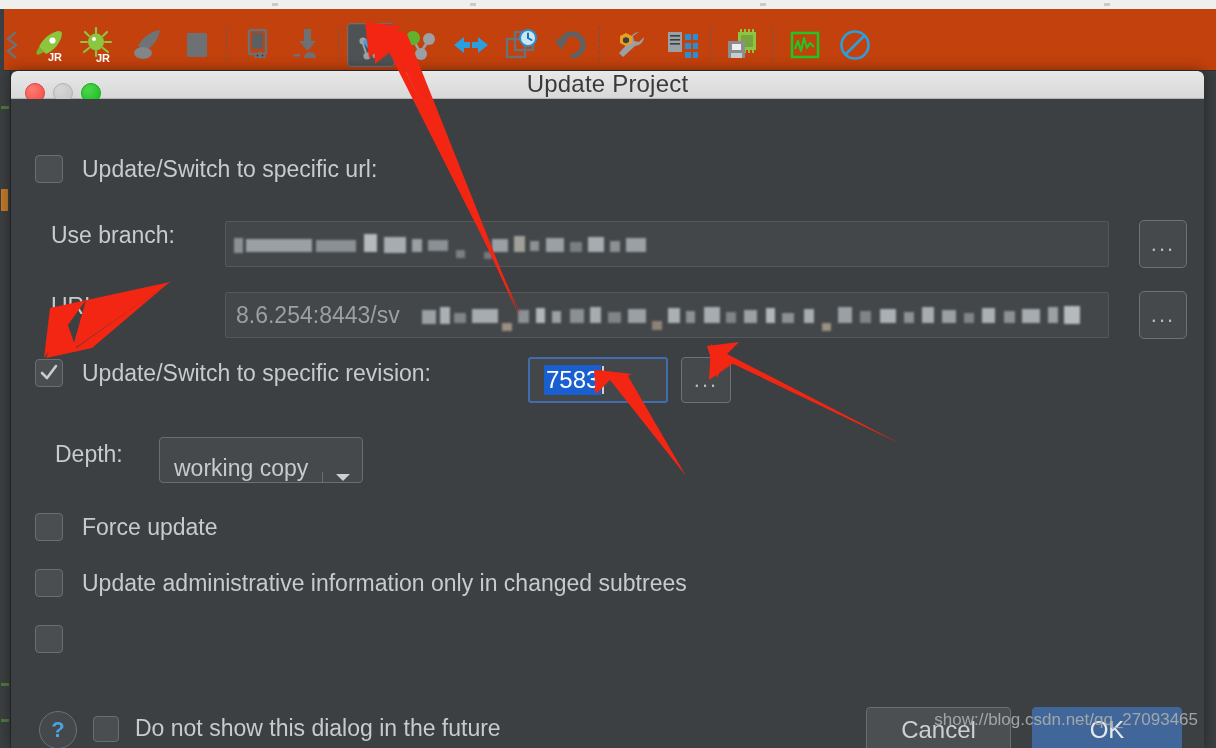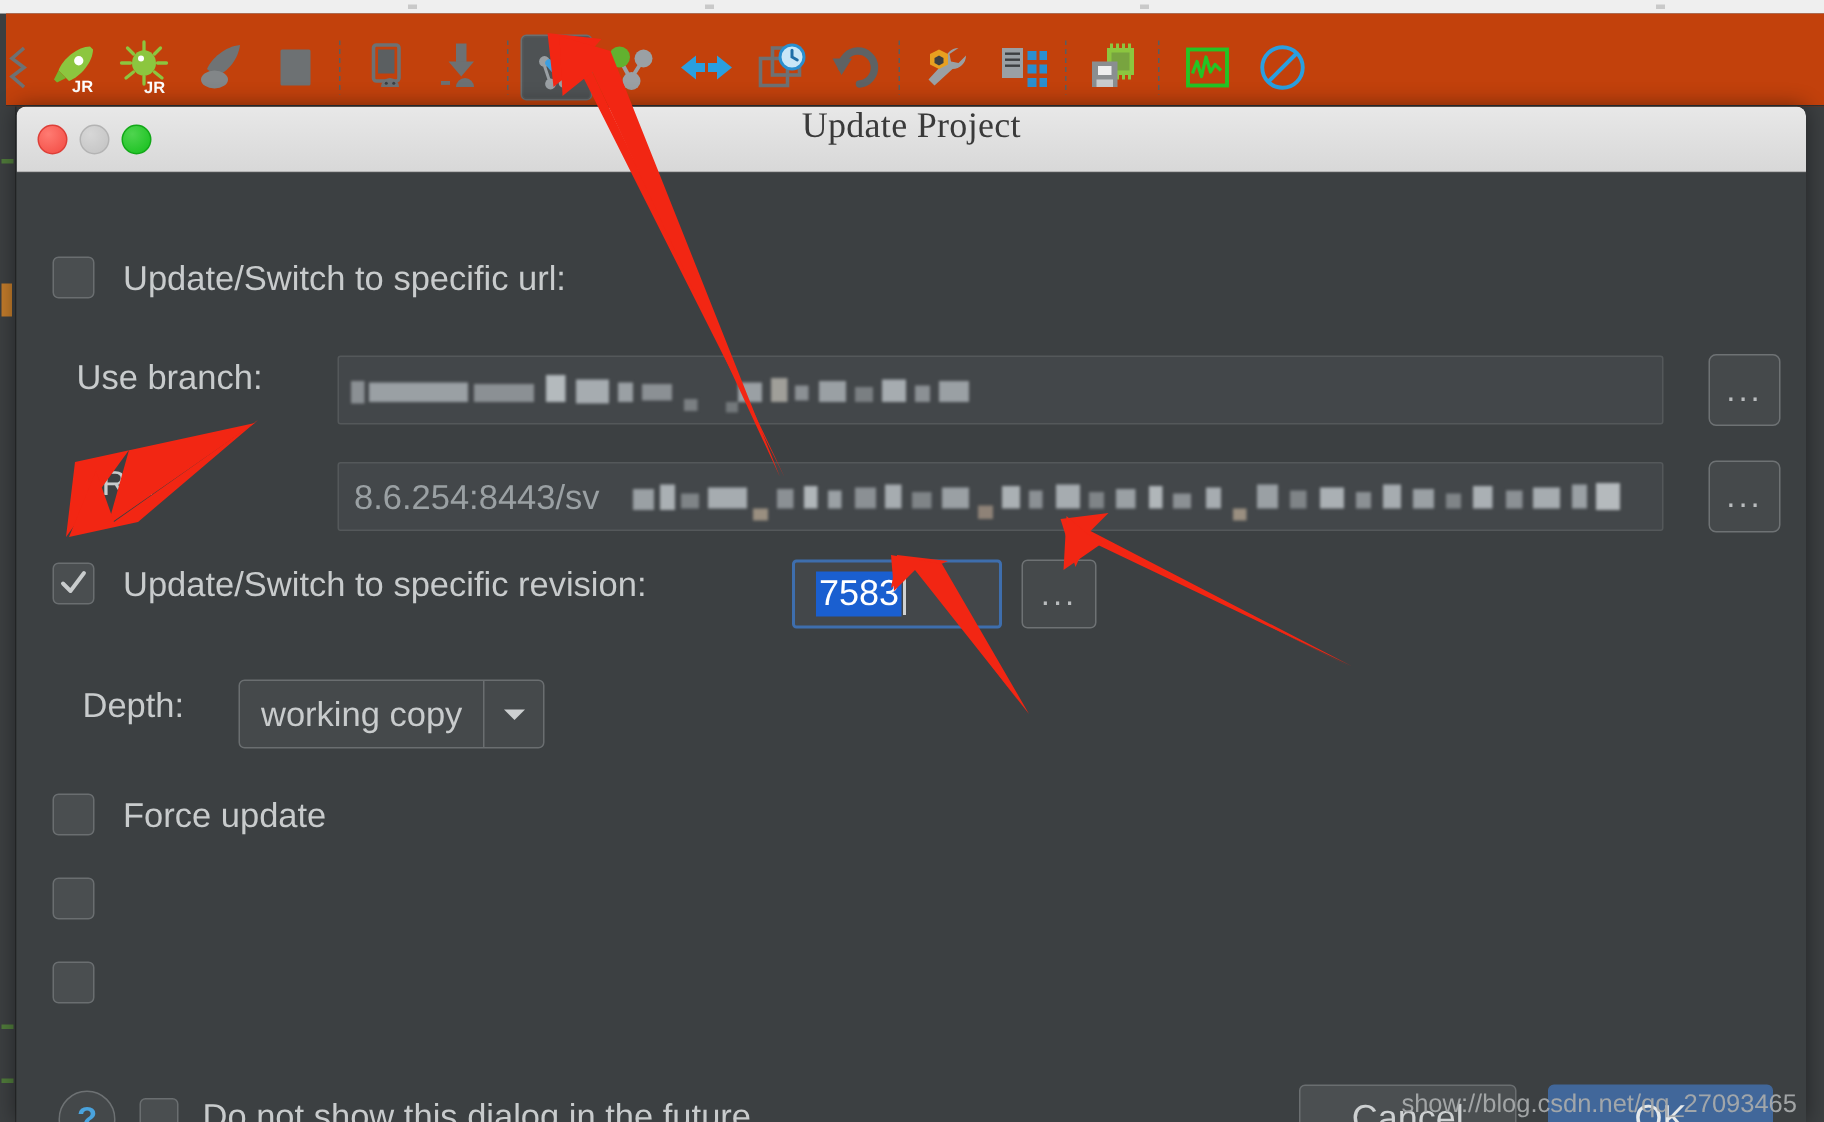"Update Project" .titlebar { align-items: flex-start -> flex-end; font-family: Liberation Serif, serif -> none; height: 44px -> 28px }
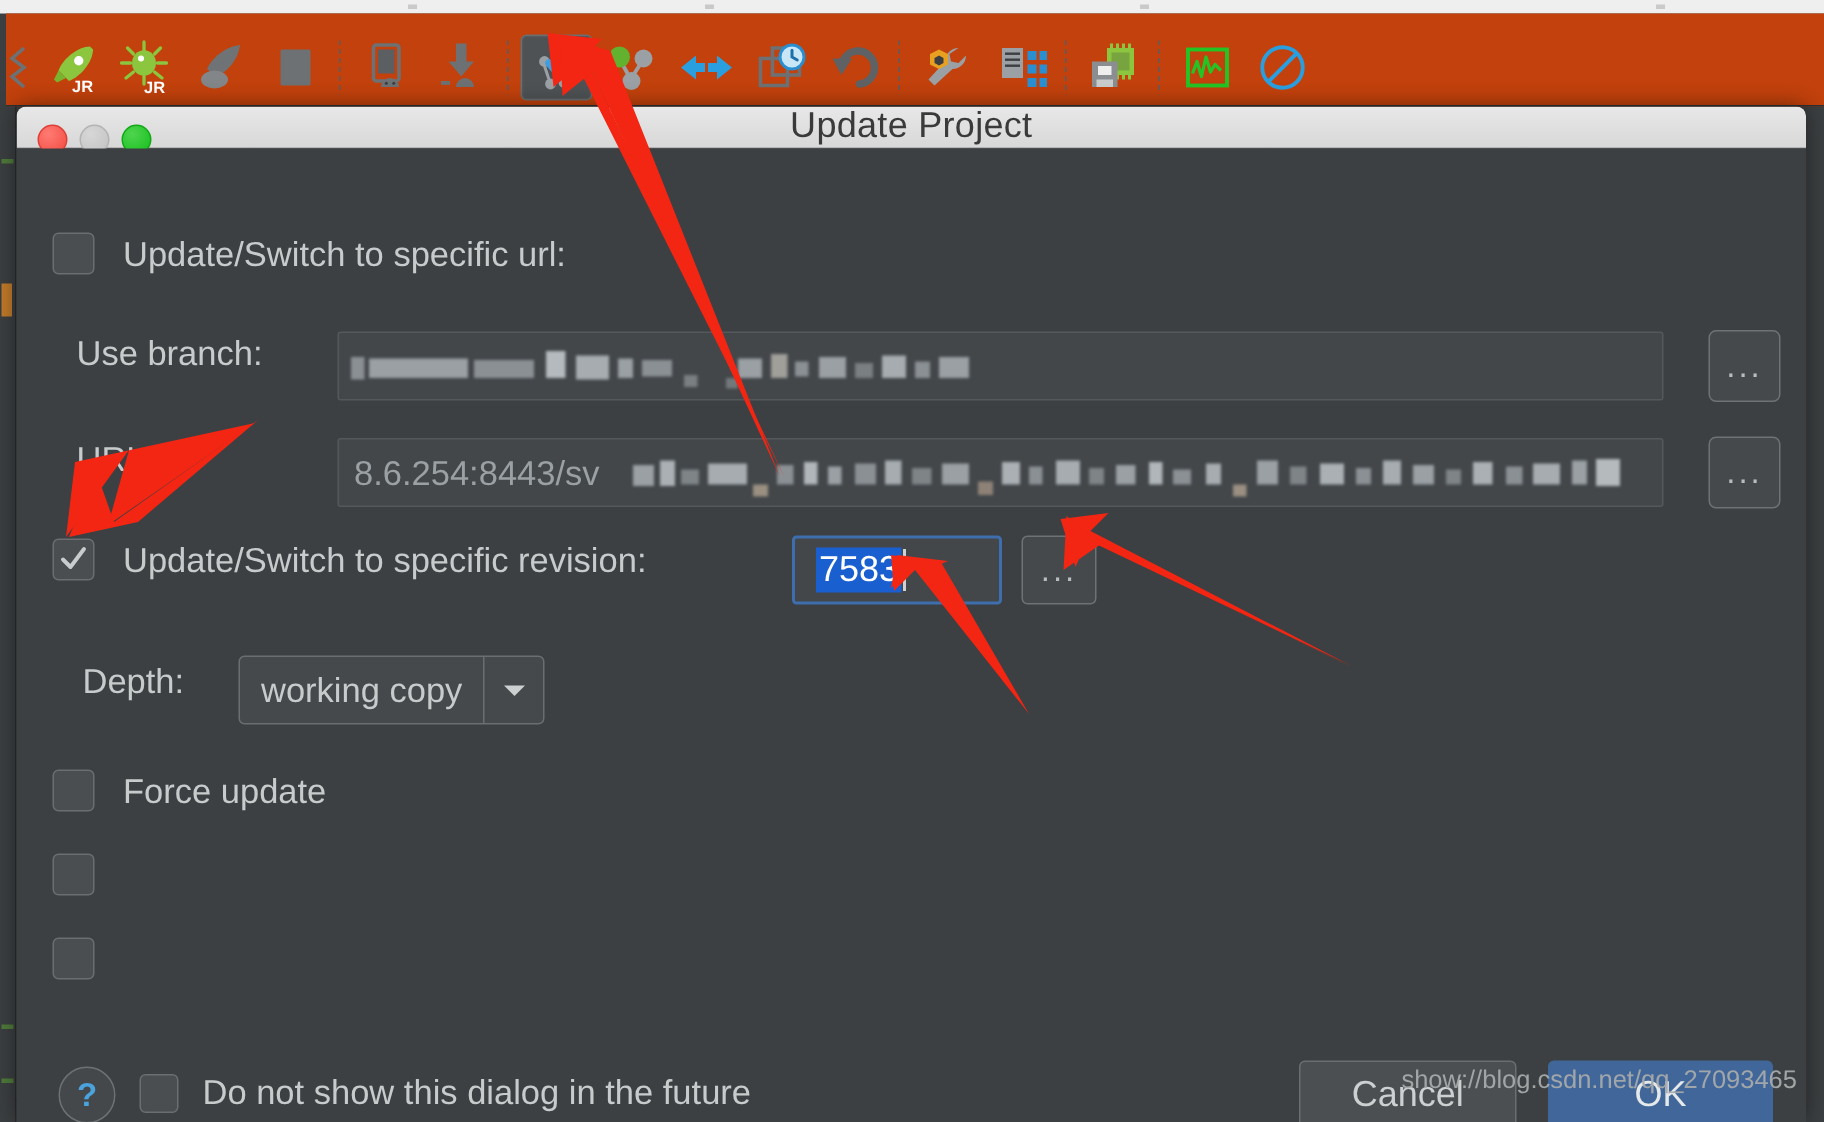"working copy" div.combo { align-items: none -> flex-end }
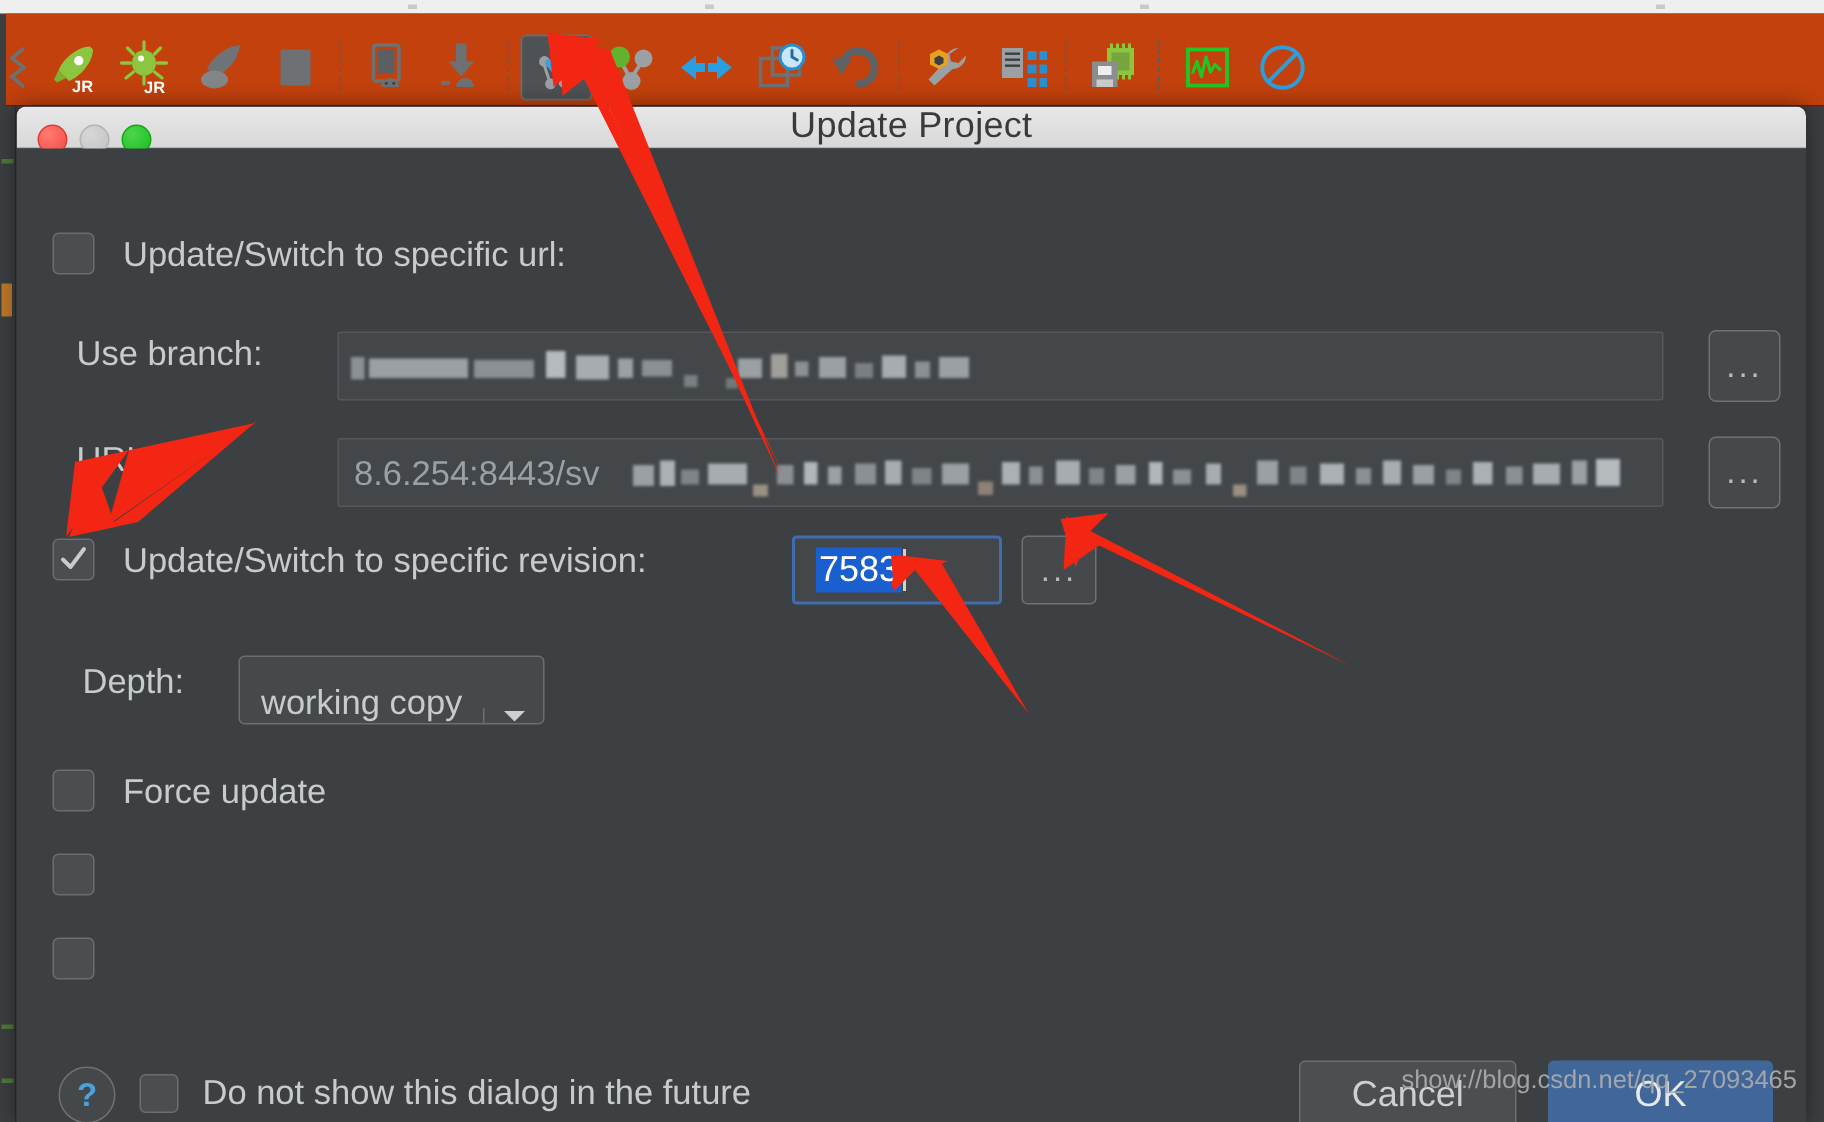"Update administrative information only" div.lbl { html: none -> <div>Update administrative information only in changed subtrees</div> }
